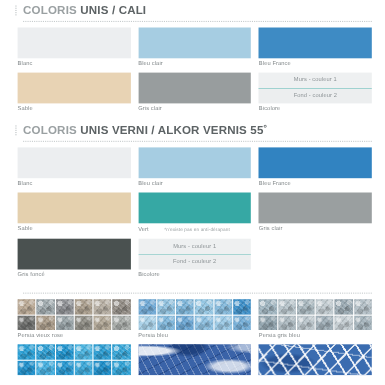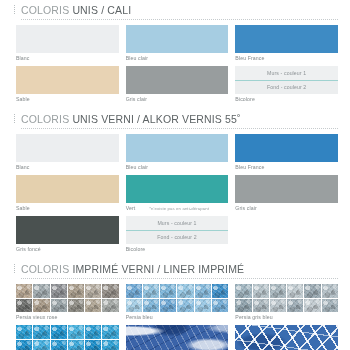"COLORIS" .sec-title .lite { font-weight: 400 -> 700 }
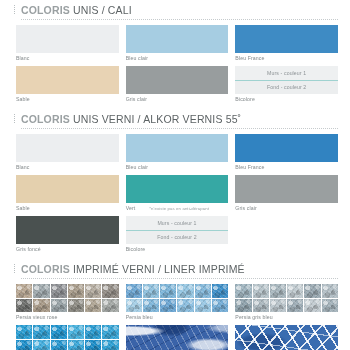"UNIS / CALI" .sec-title .bold { font-weight: 400 -> 700 }
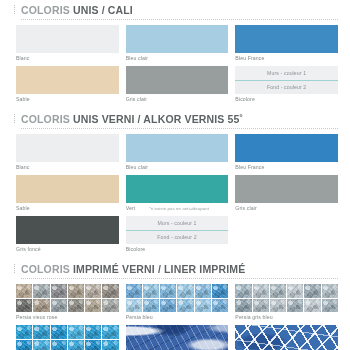"COLORIS IMPRIMÉ VERNI / LINER" div.sec-head { html: <div> <span></span> <div> <span>COLORIS </span><span>IMPRIMÉ VERNI / LINER IMPRIMÉ</span> </div> </div> -> none }
